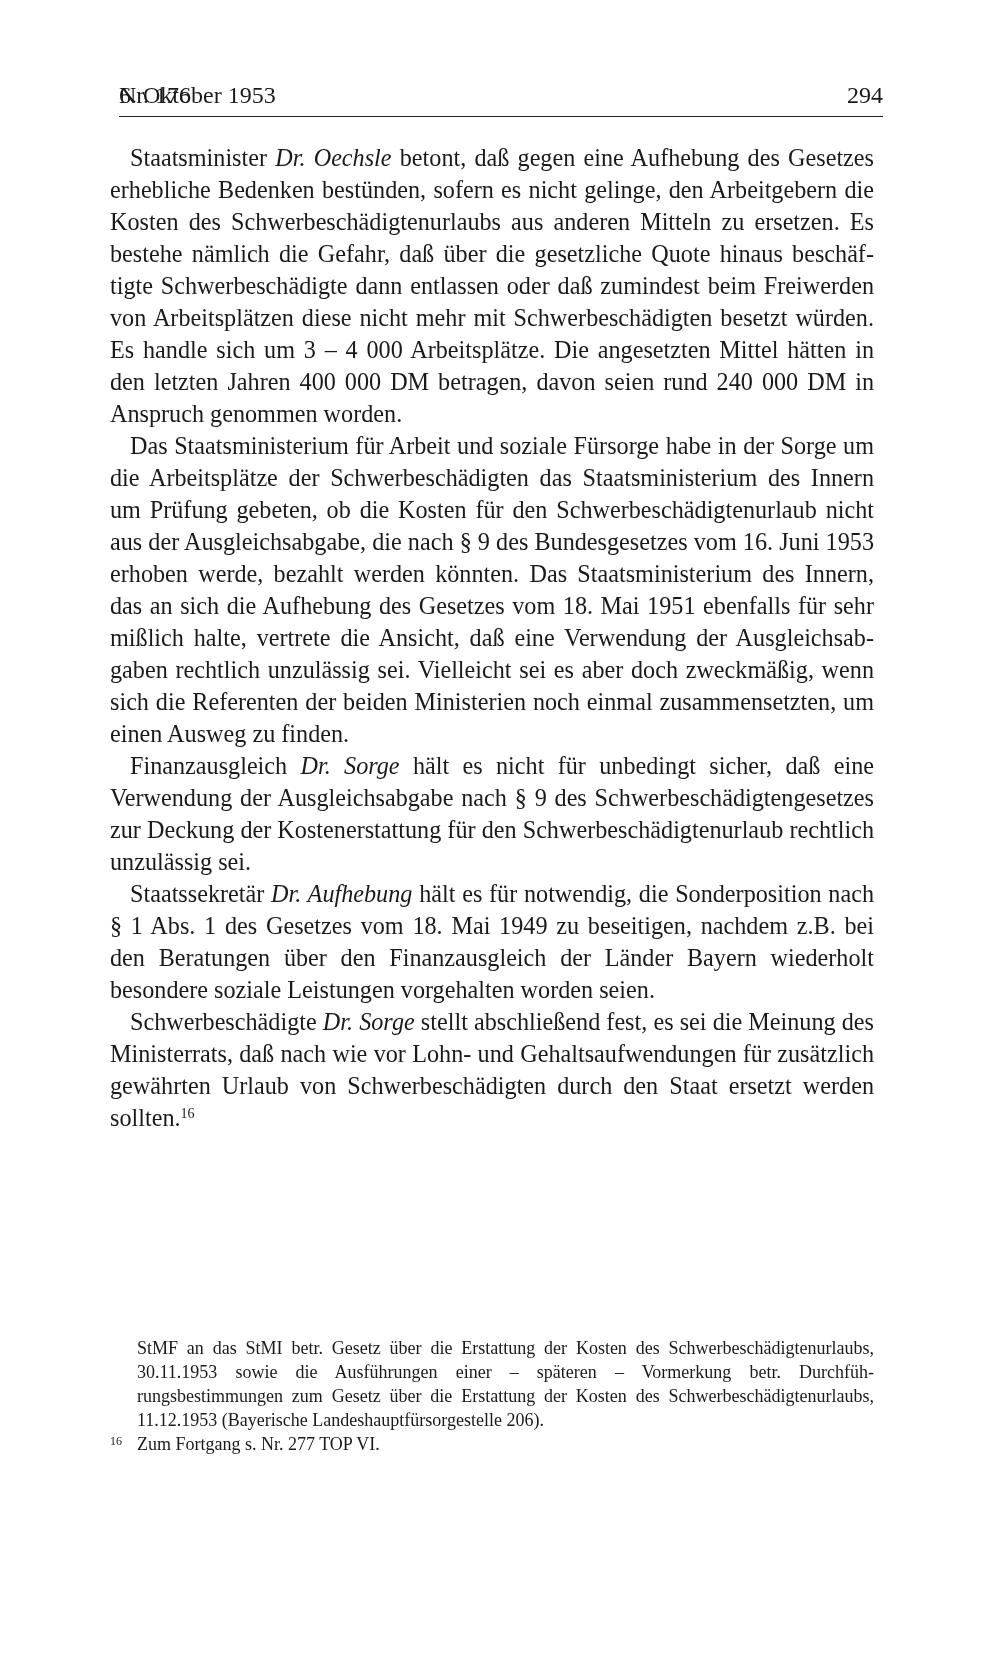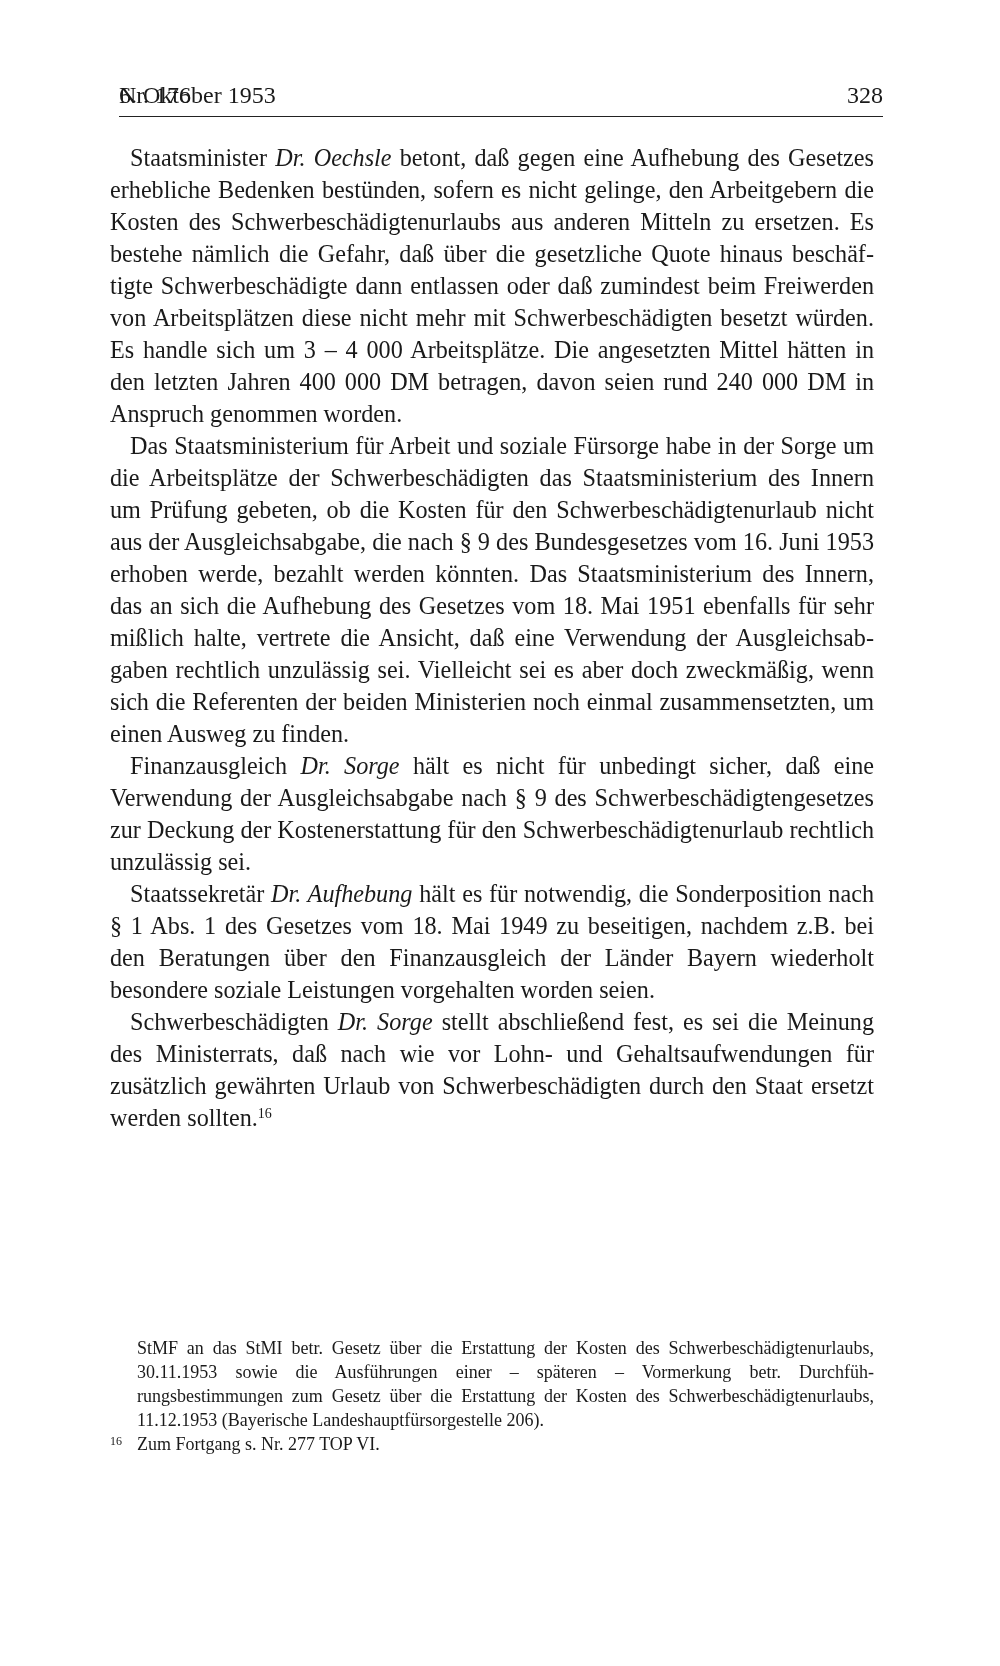"328" span.h-right { text: 328 -> 294 }
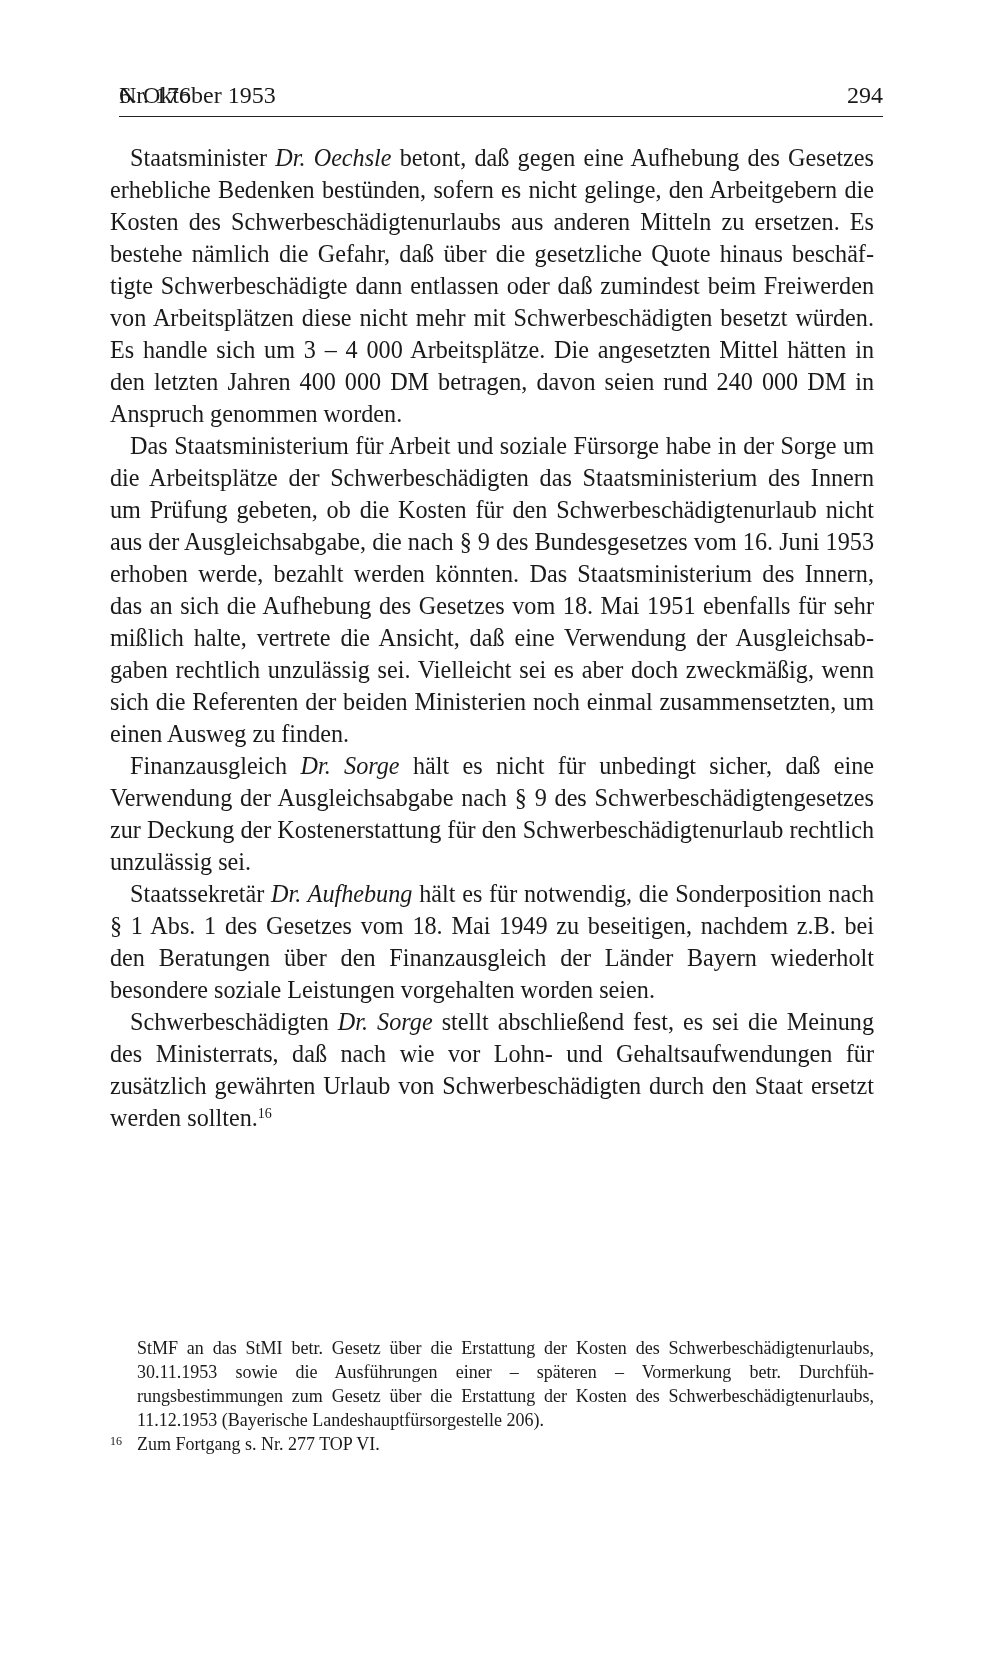"Schwerbeschädigten" span { text: Schwerbeschädigten -> Schwerbeschädigte }
